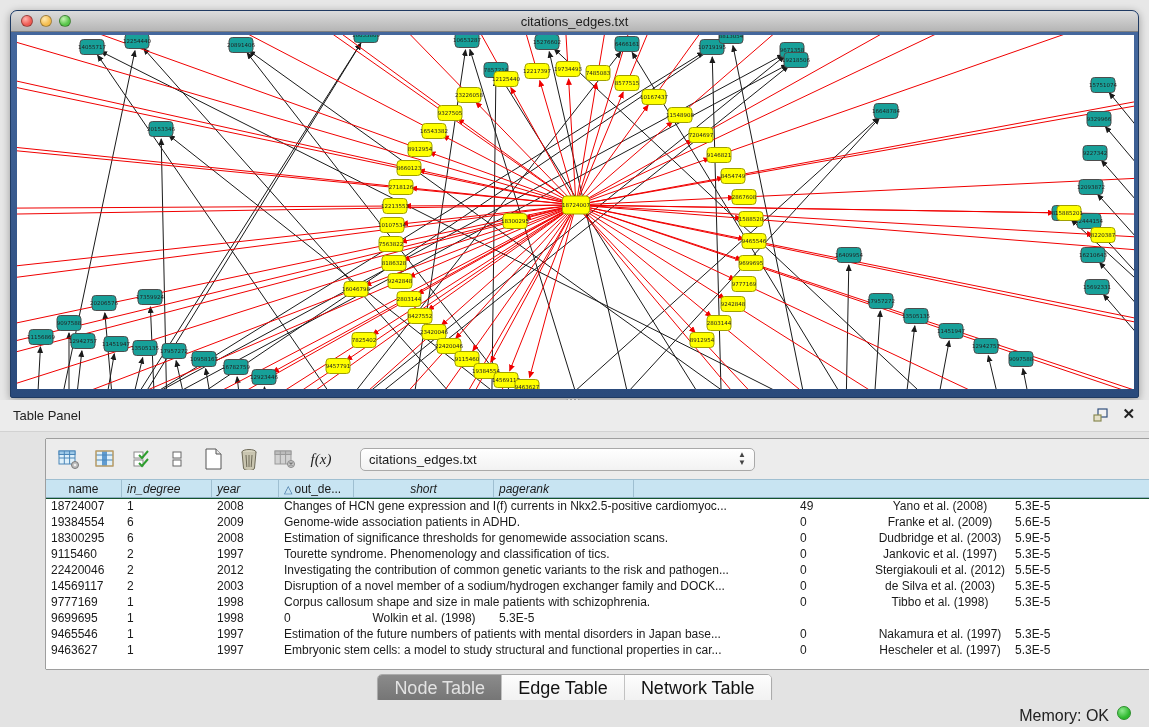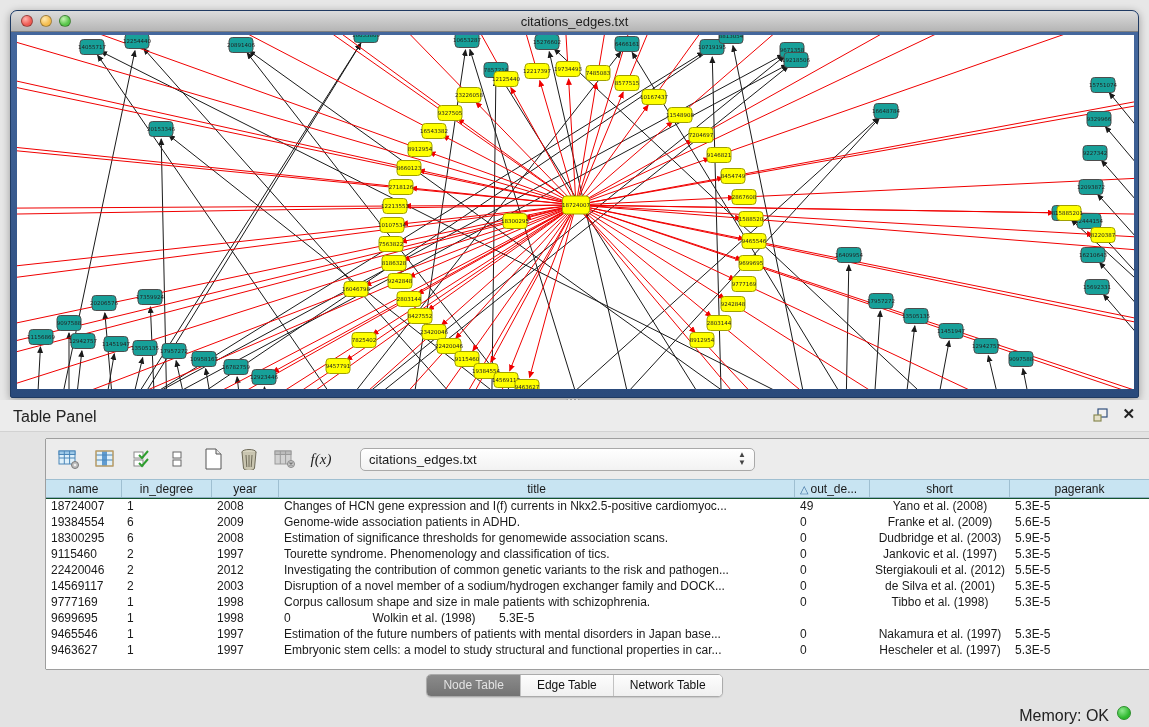"Table Panel" .panel-title { font-size: 16px -> 13px }
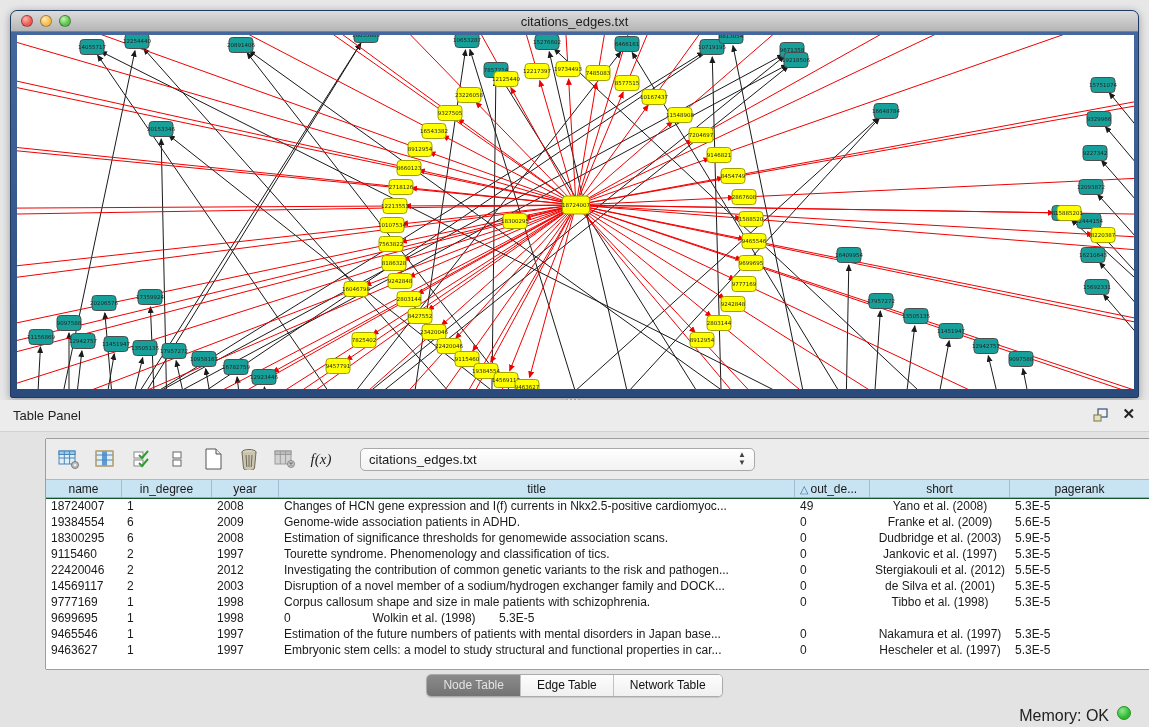"in_degree" .h1,.h2,.h3,.h5,.h6 { font-style: none -> italic; text-align: center -> none }
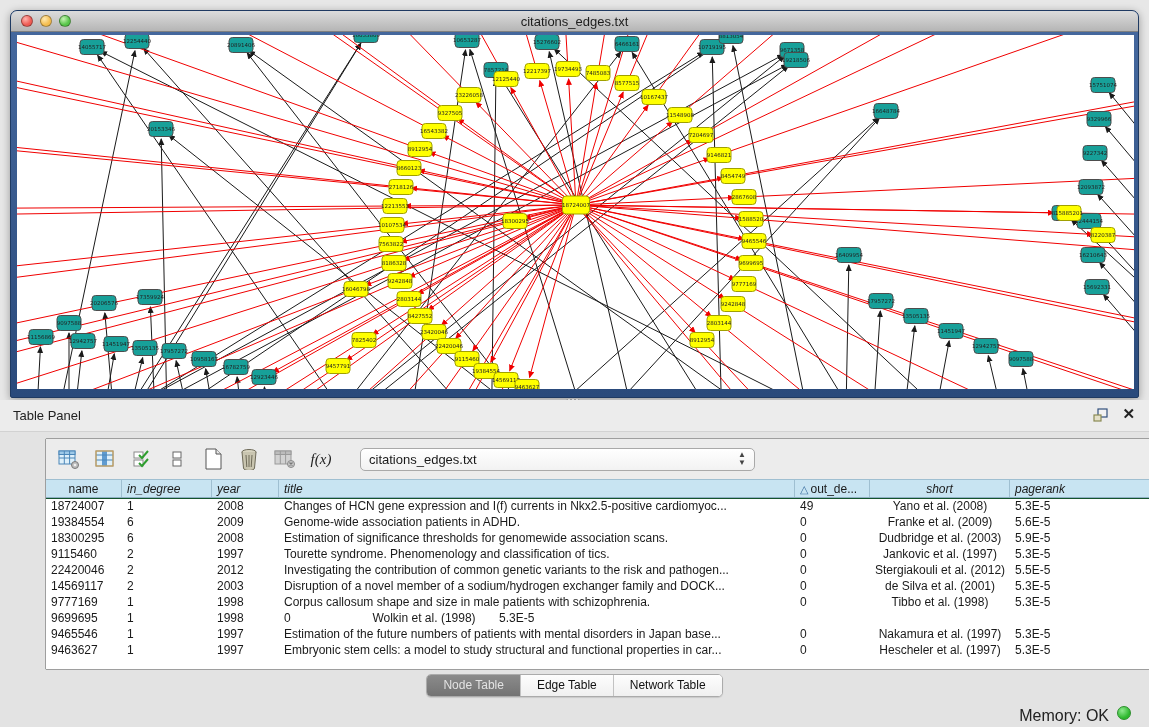"title" div.th { html: <div><span>title</span></div> -> none }
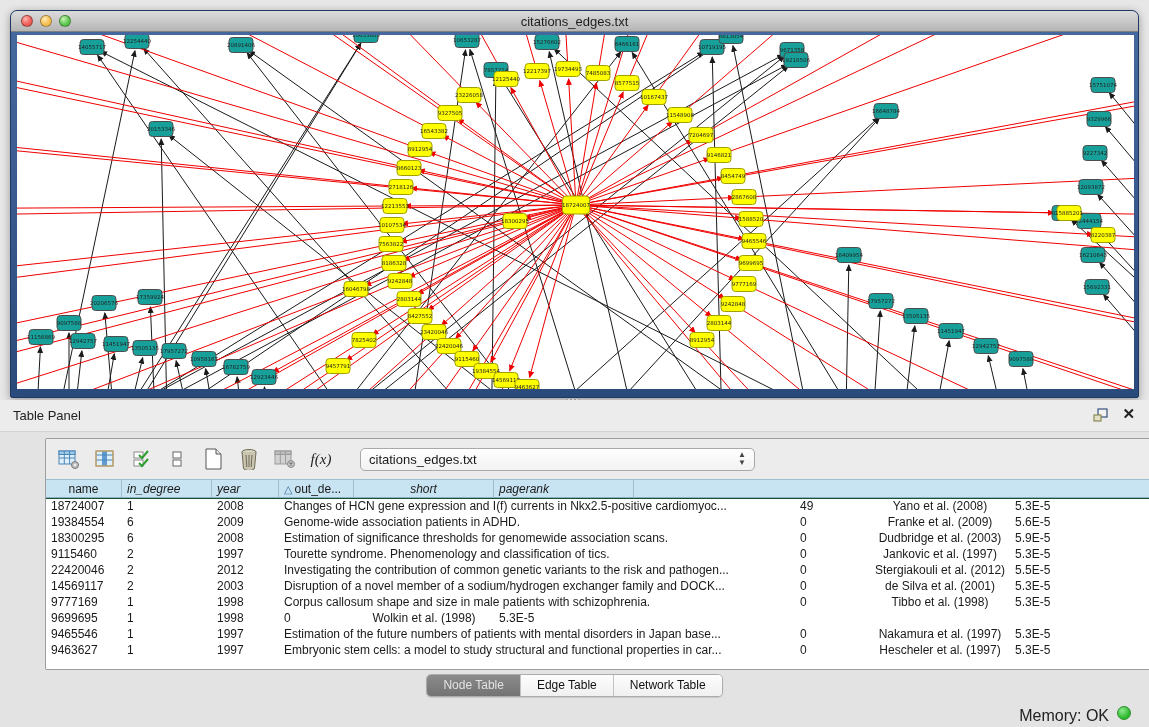"de Silva et al. (2001)" div.td { text: 2001 -> 2003 }
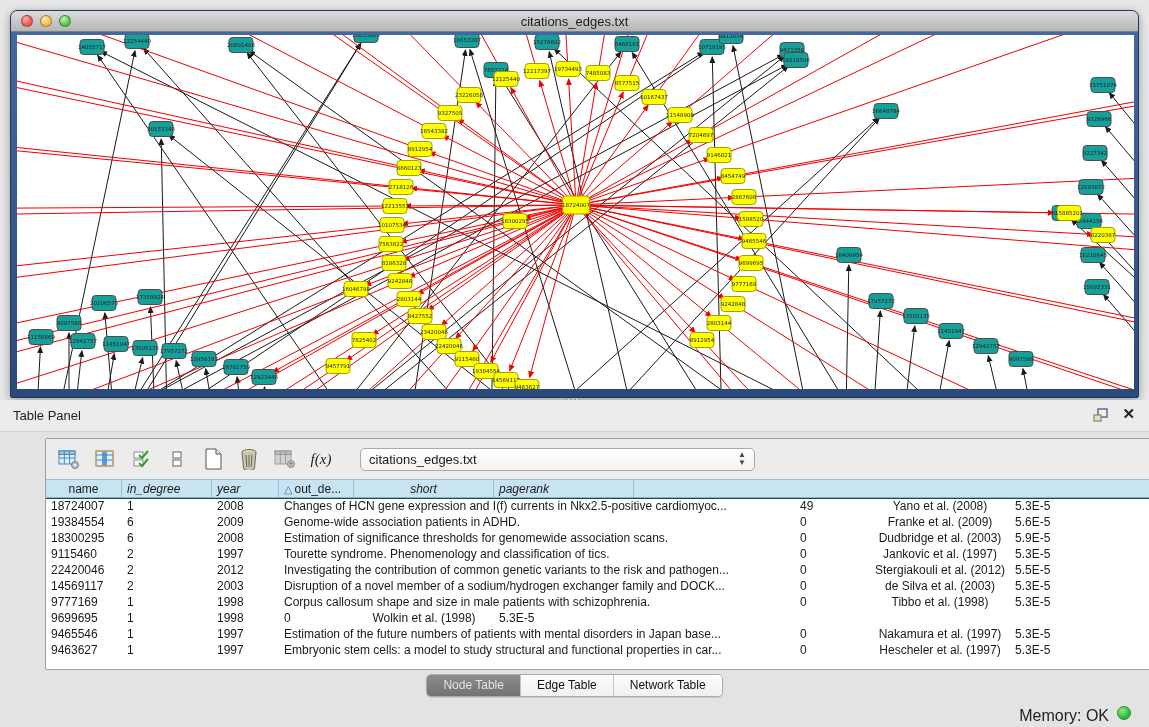"Node Table" .seg button { font-size: 12px -> 18px }
